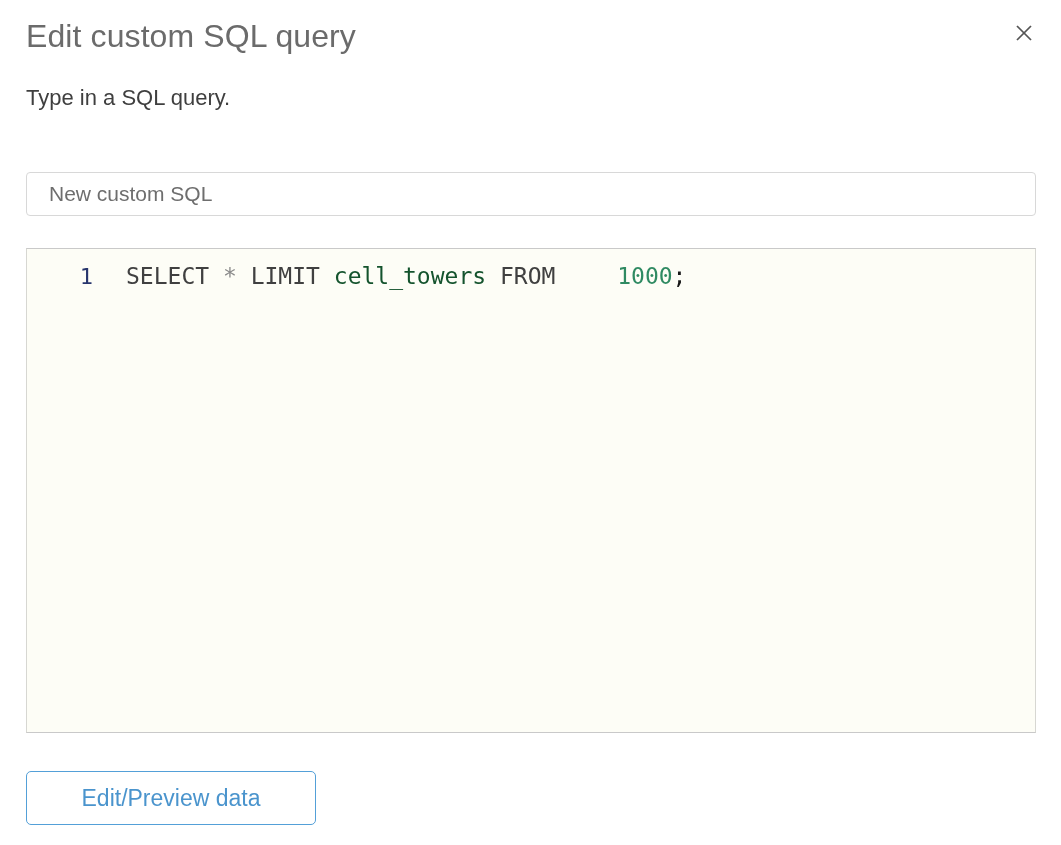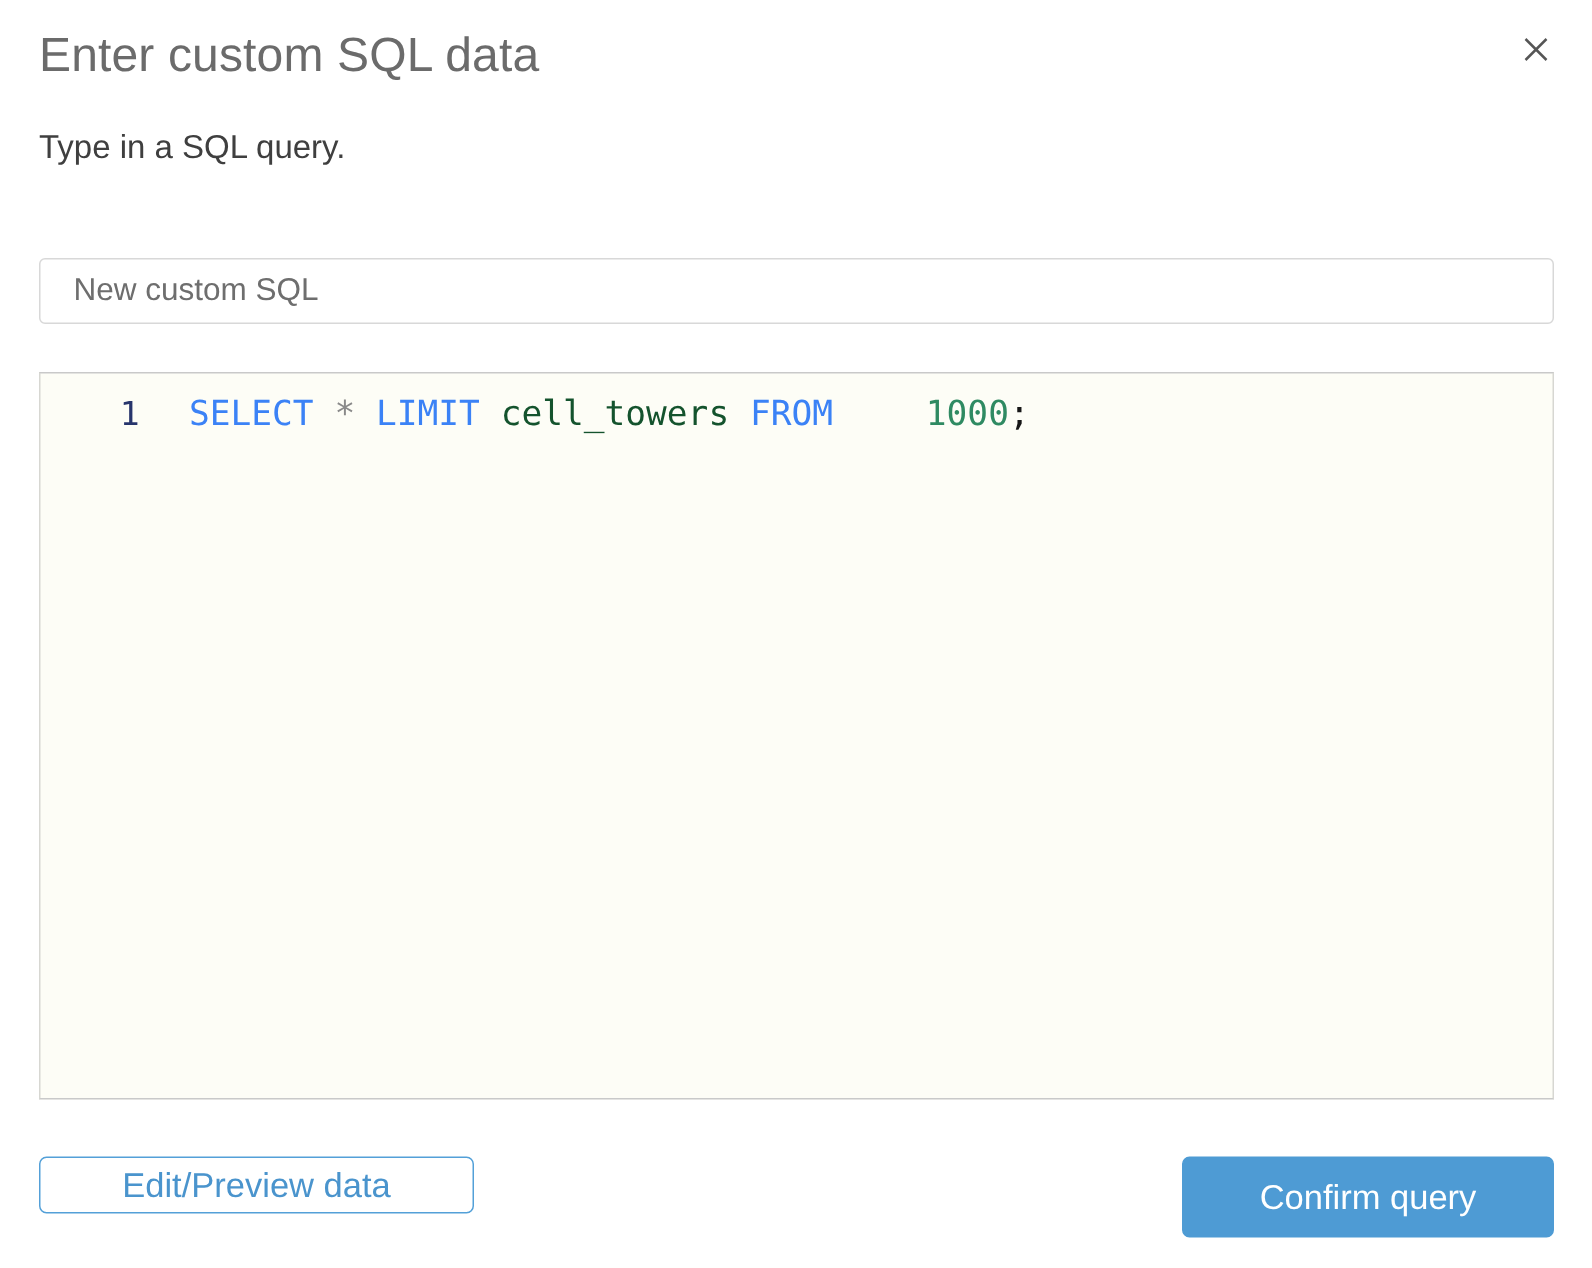"Enter custom SQL data" div.dialog-title { text: Enter custom SQL data -> Edit custom SQL query }
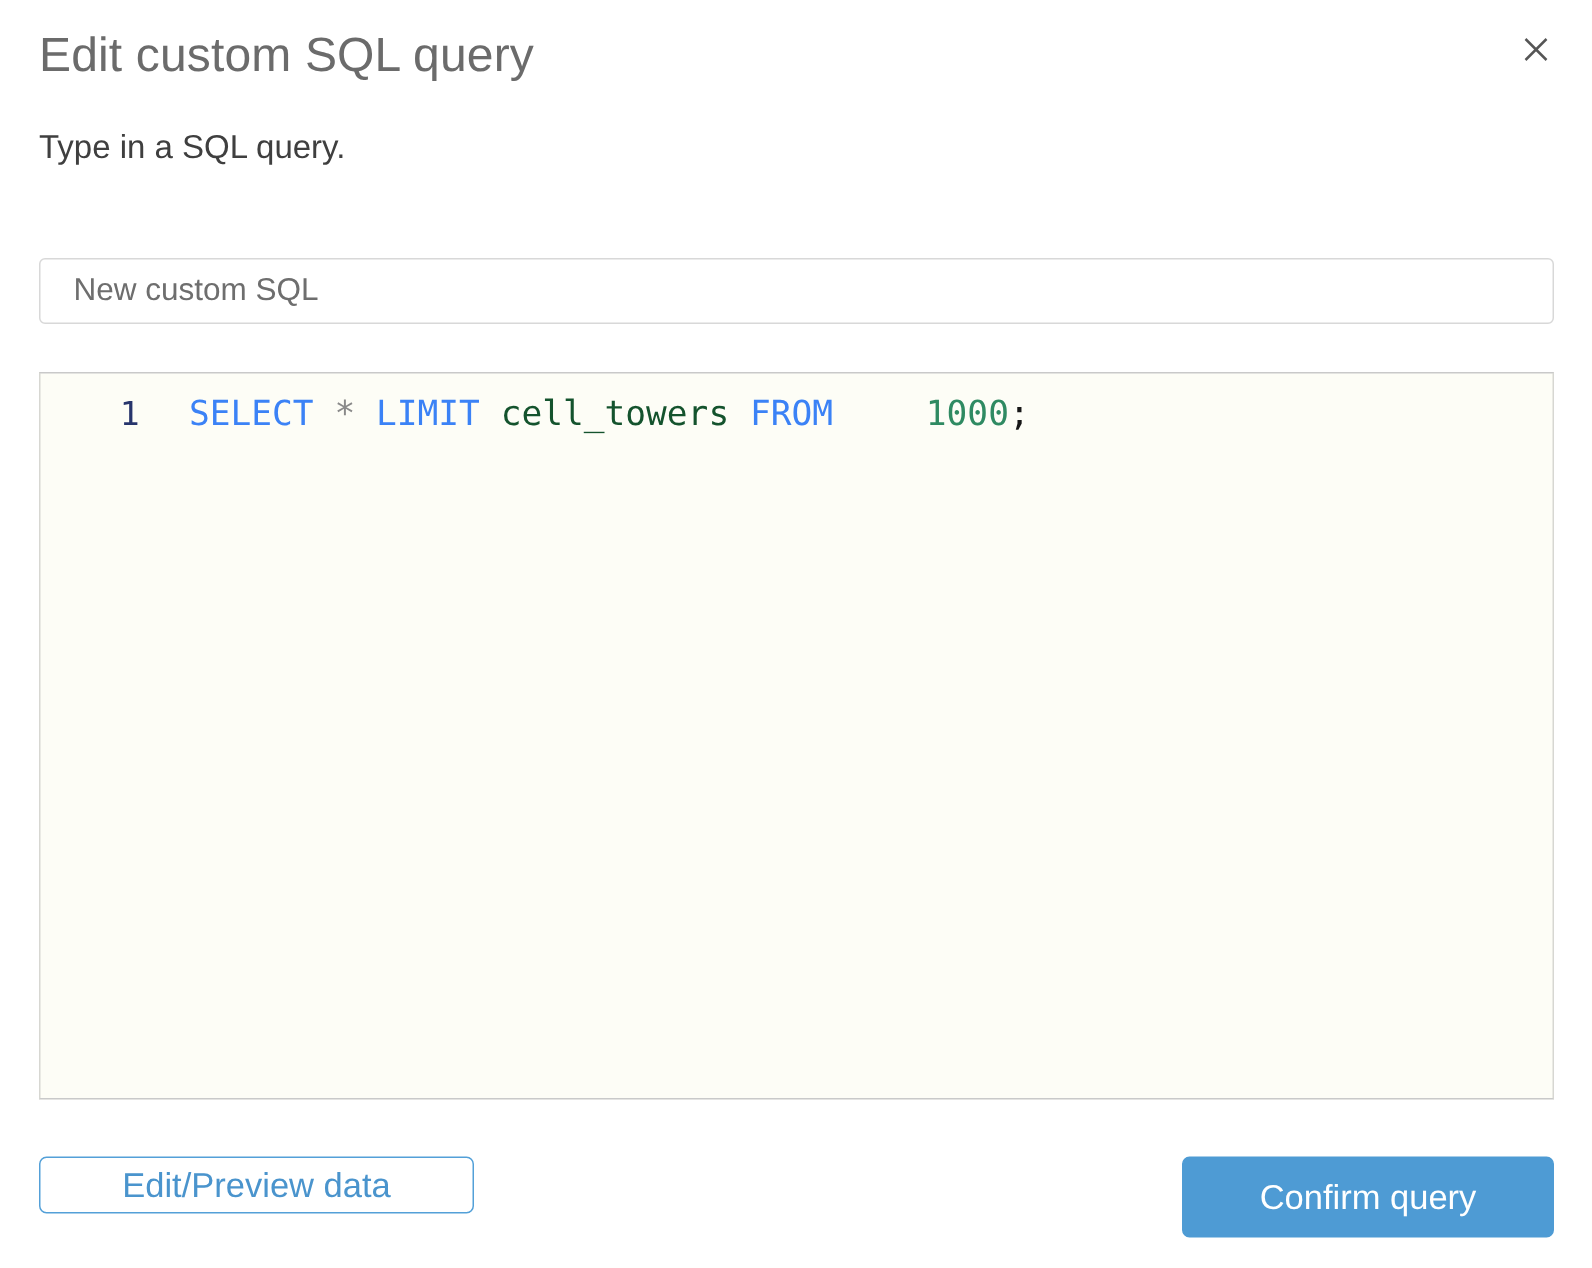"SELECT" .tok-keyword { color: #3b82f6 -> #404040 }
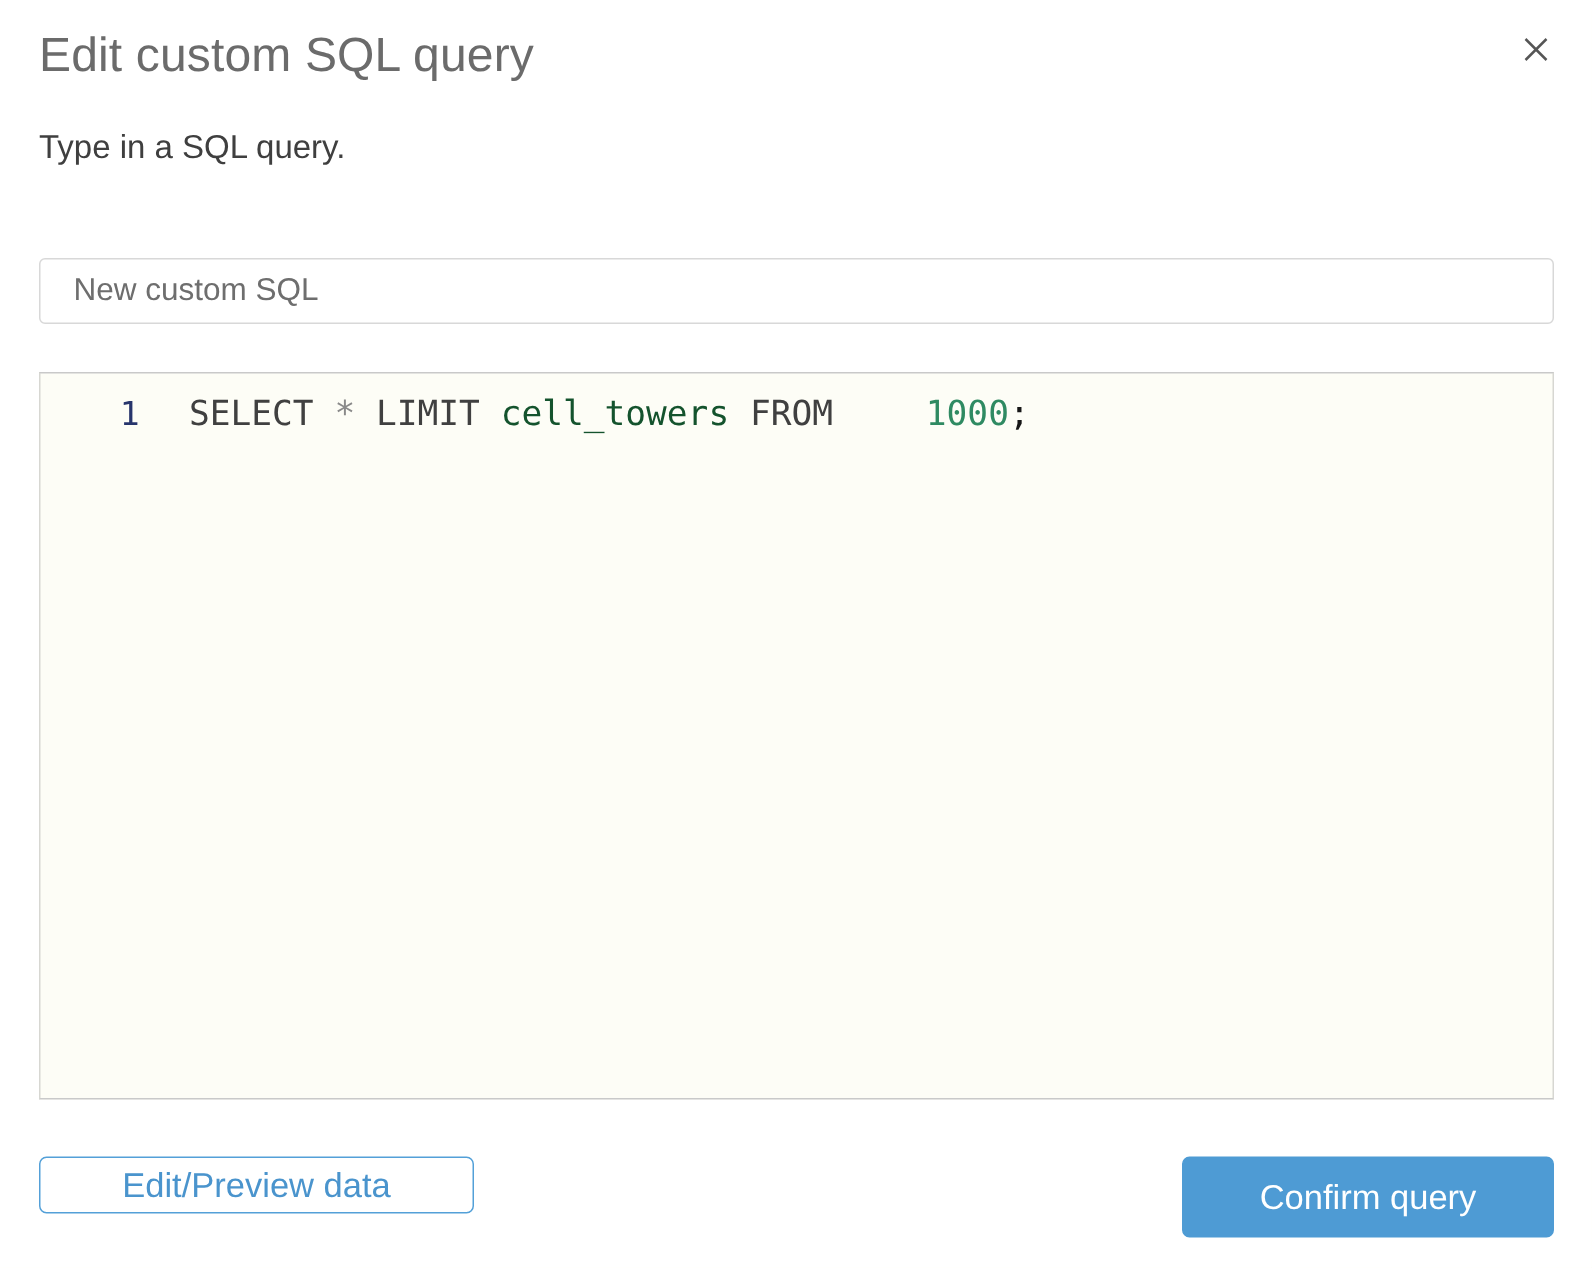"Edit/Preview data" .btn-secondary { height: 38px -> 54px }
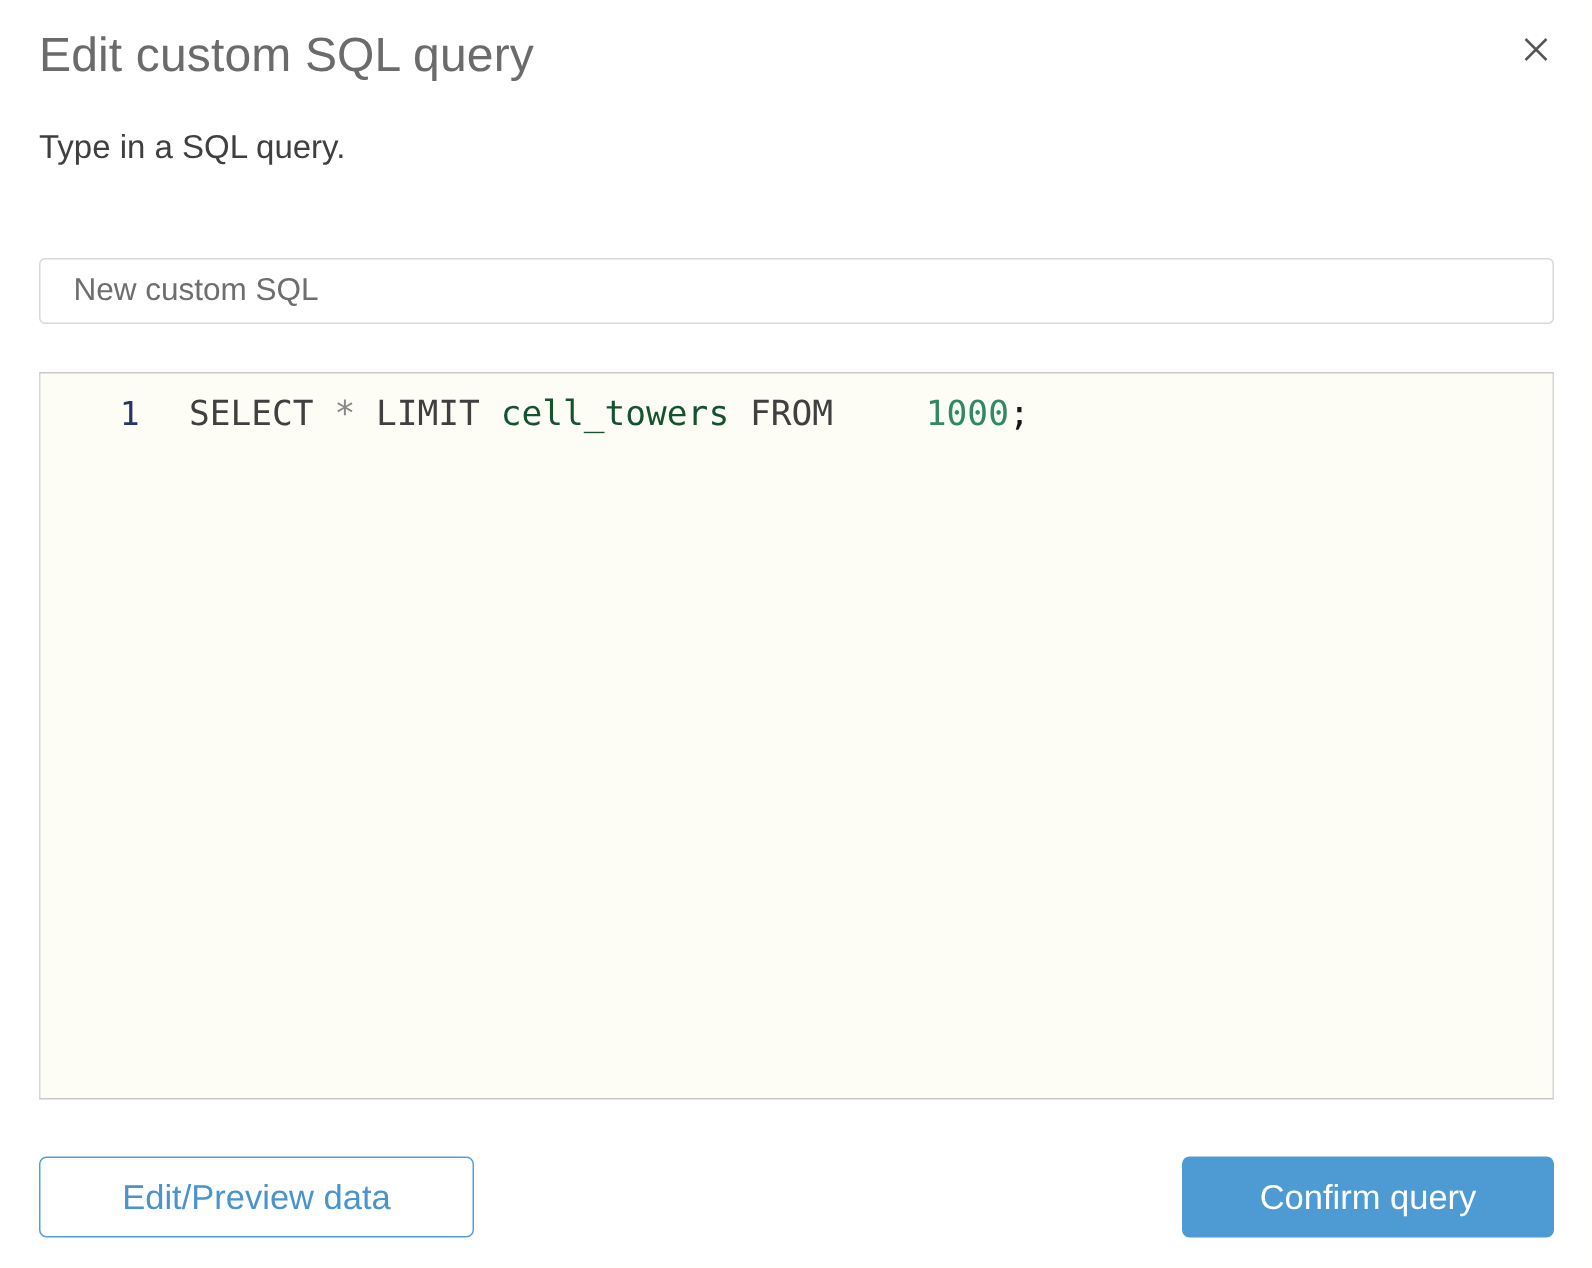"Confirm query" button.btn { html: <button>Confirm query</button> -> none }
